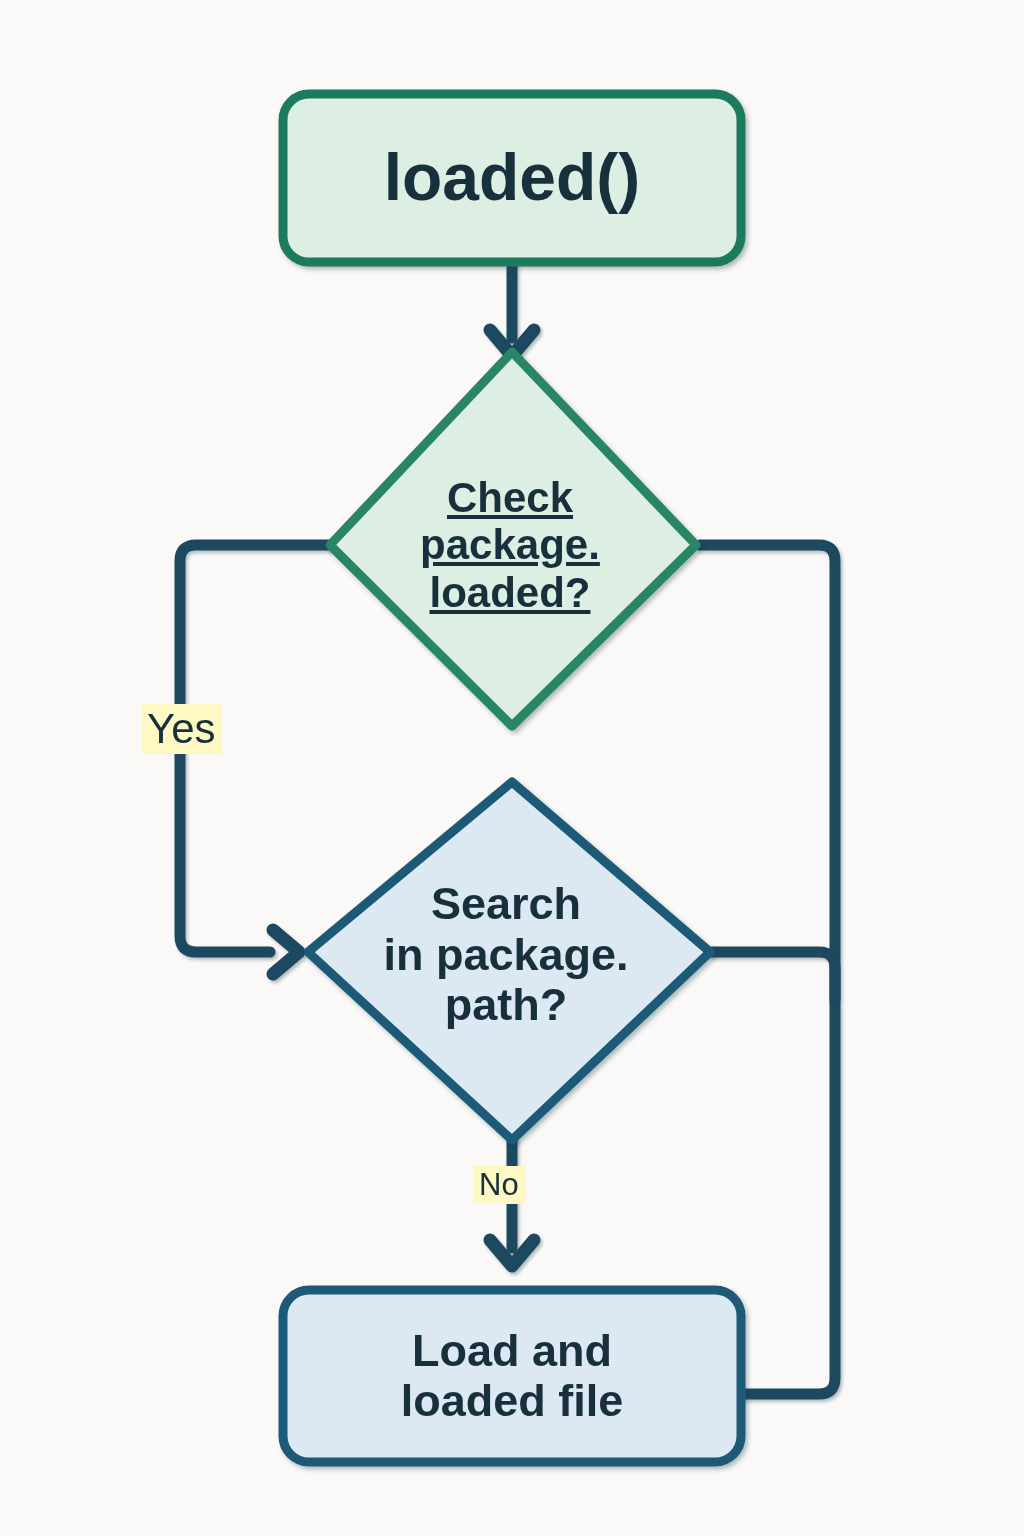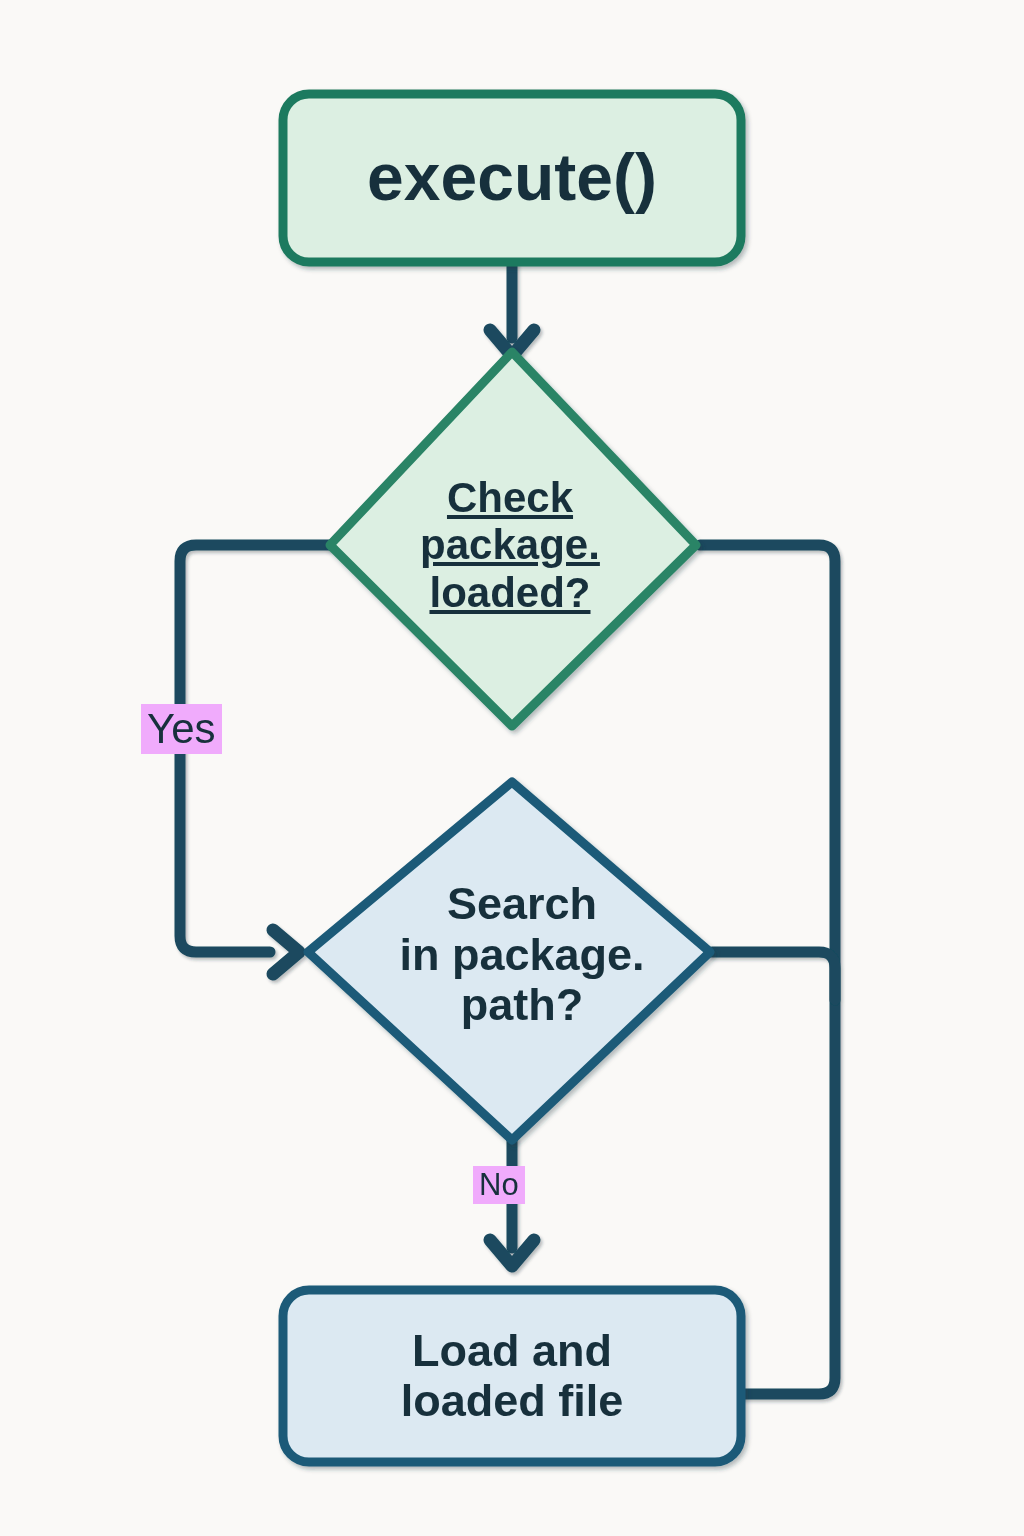"execute()" div.node-label { text: execute -> loaded }
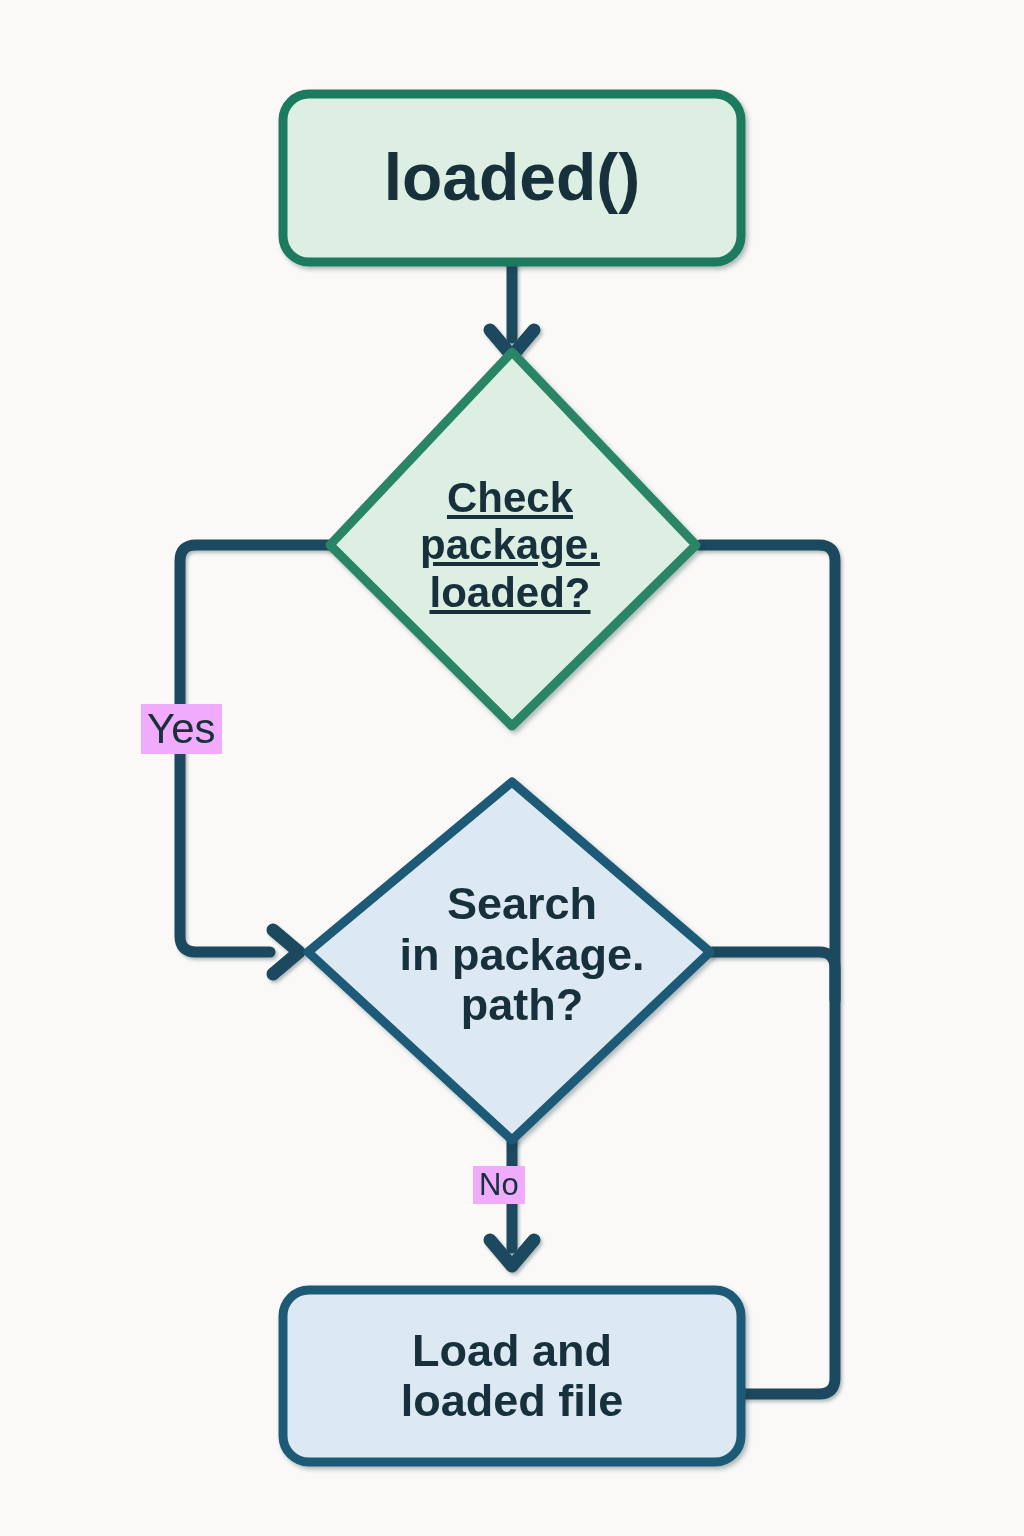"Yes" .edge-label { background: #f0abfc -> #fef9c3 }
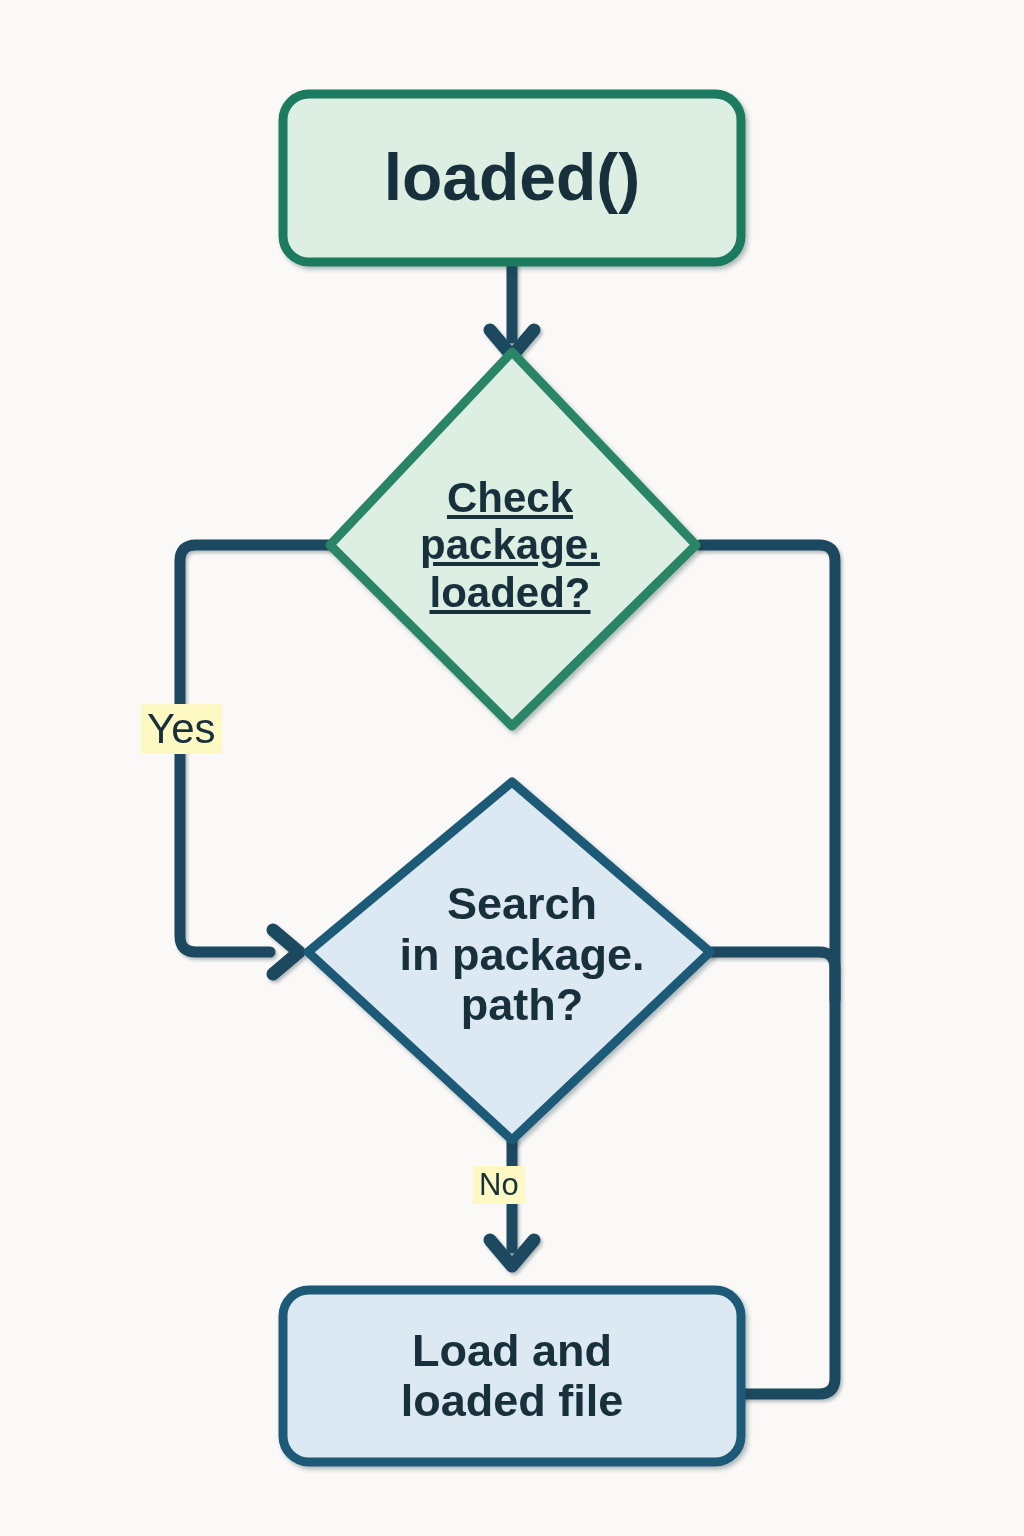"Search" #label-search { left: 332px -> 316px }
